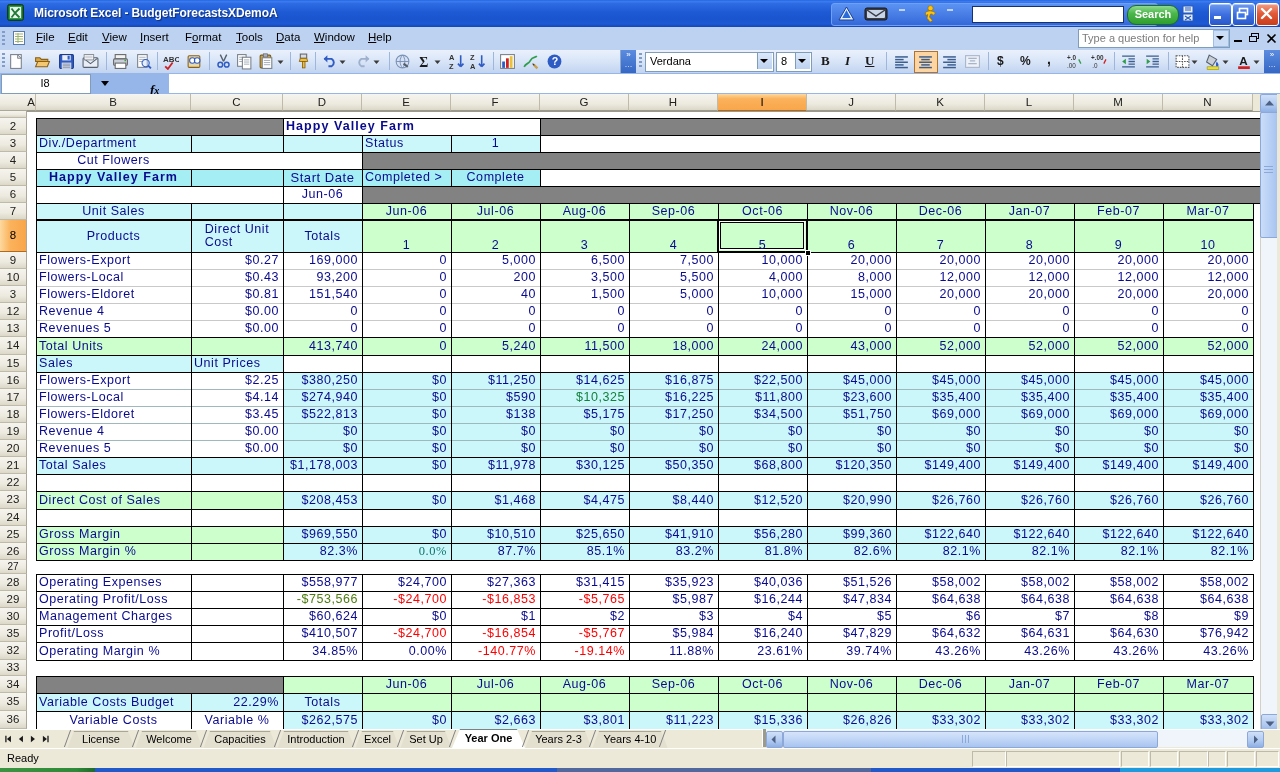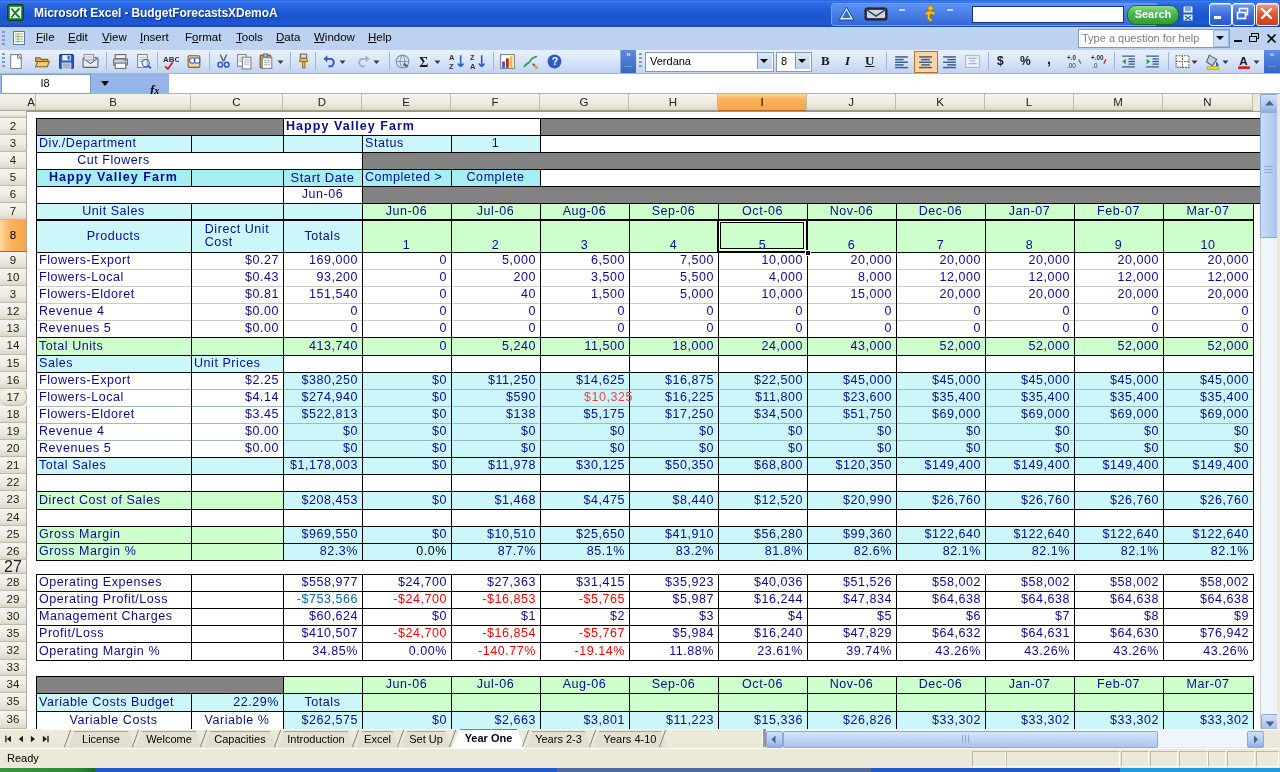"17" div.abs { border-radius: 8px -> none }
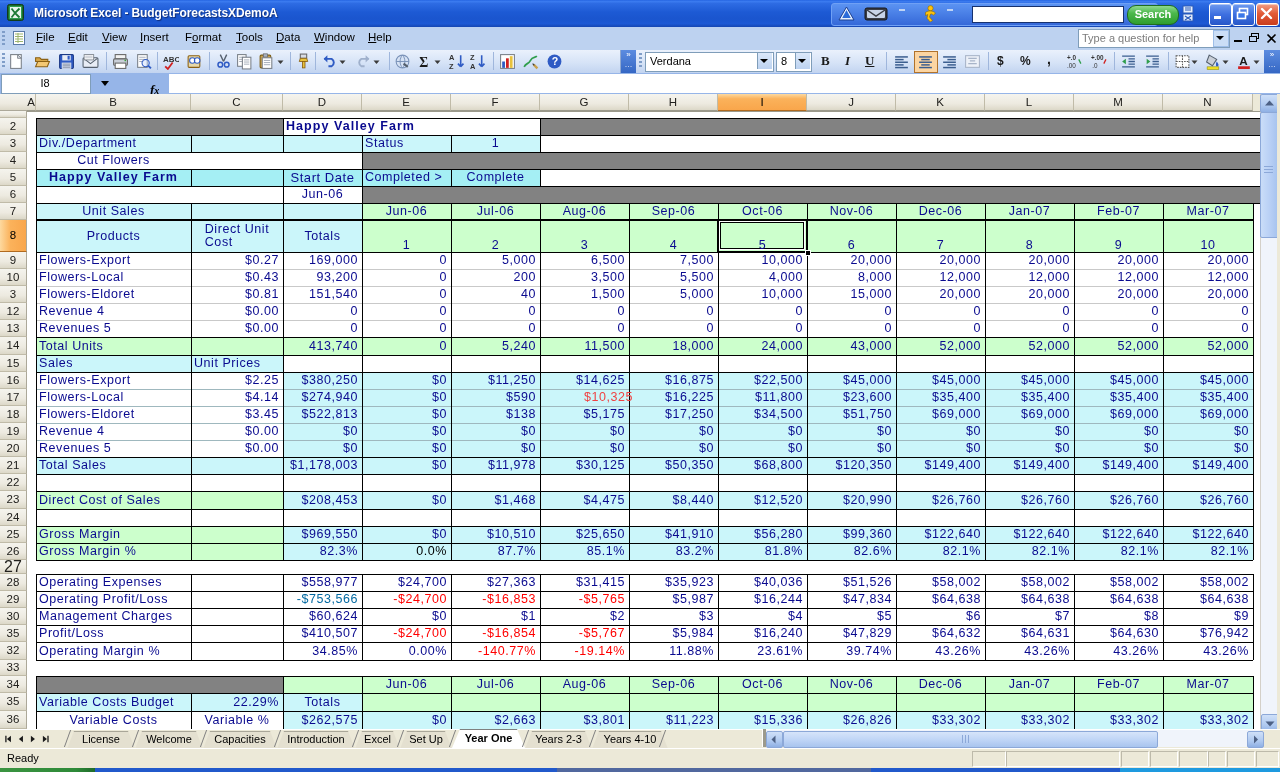"$10,325" div.cell { color: #ef4444 -> #15803d; margin-left: 44px -> none; text-align: left -> right }
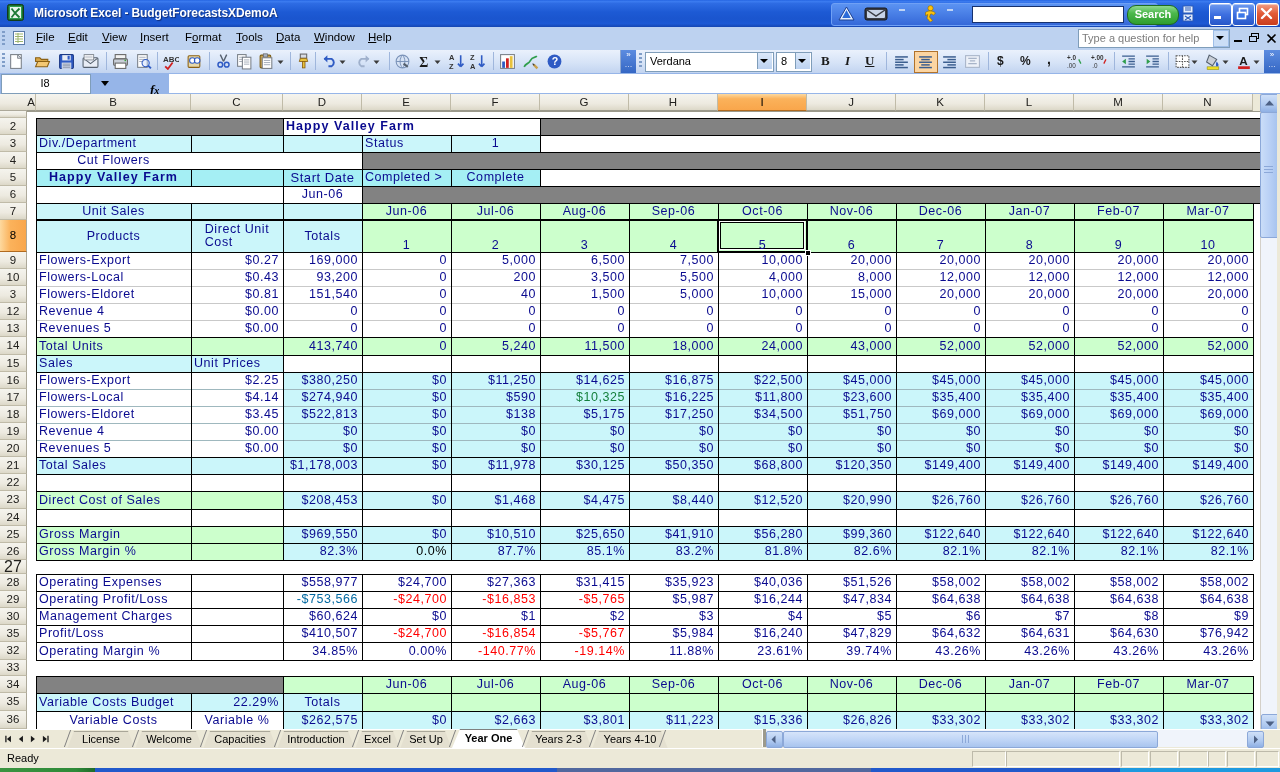"0.0%" div.cell { color: #000000 -> #0f766e; font-family: none -> Liberation Serif, serif }
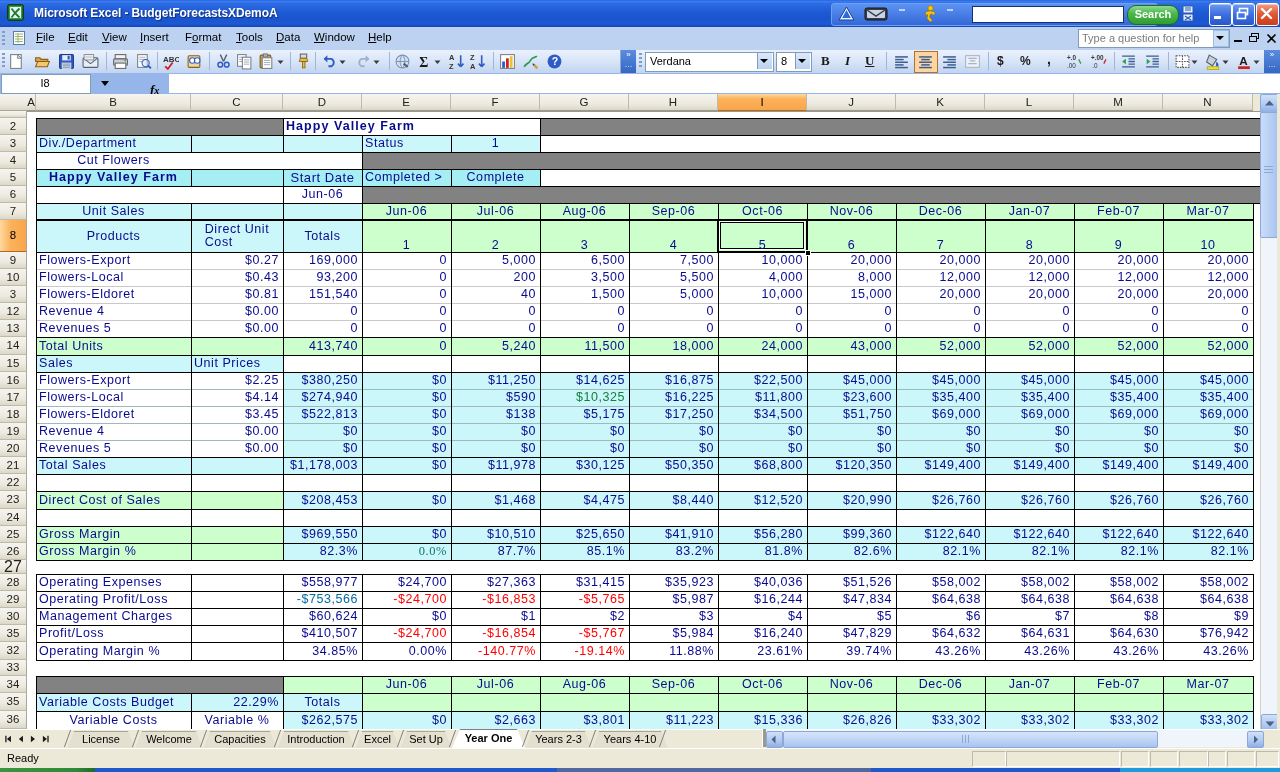"27" div.abs { font-size: 16px -> 10px }
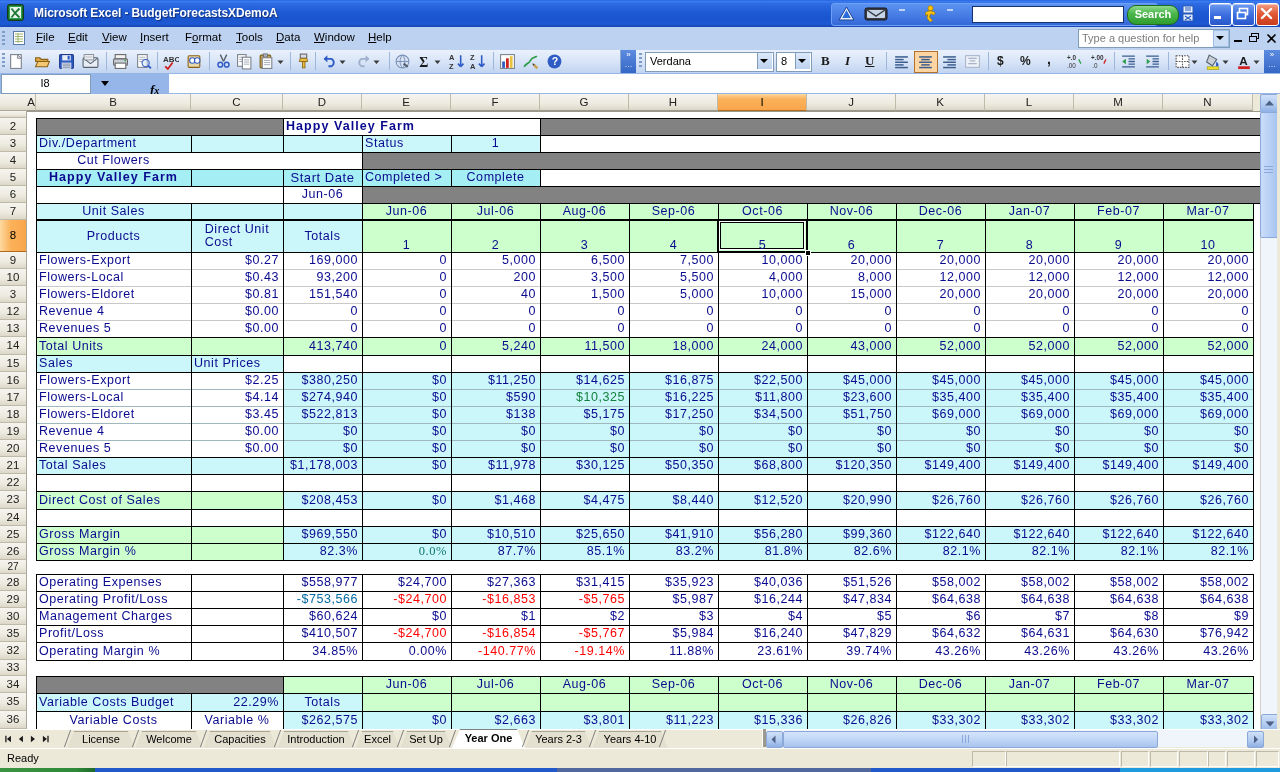"-$753,566" div.cell { color: #0369a1 -> #4d7c0f }
